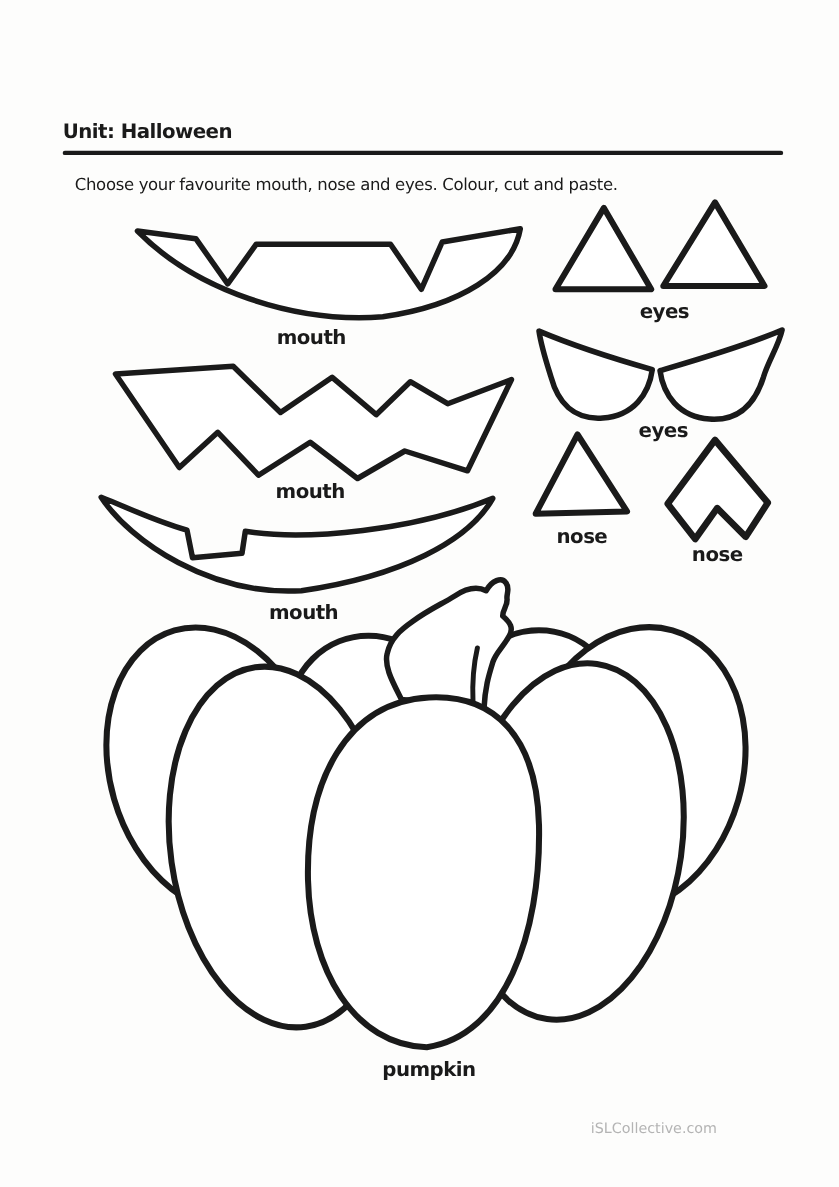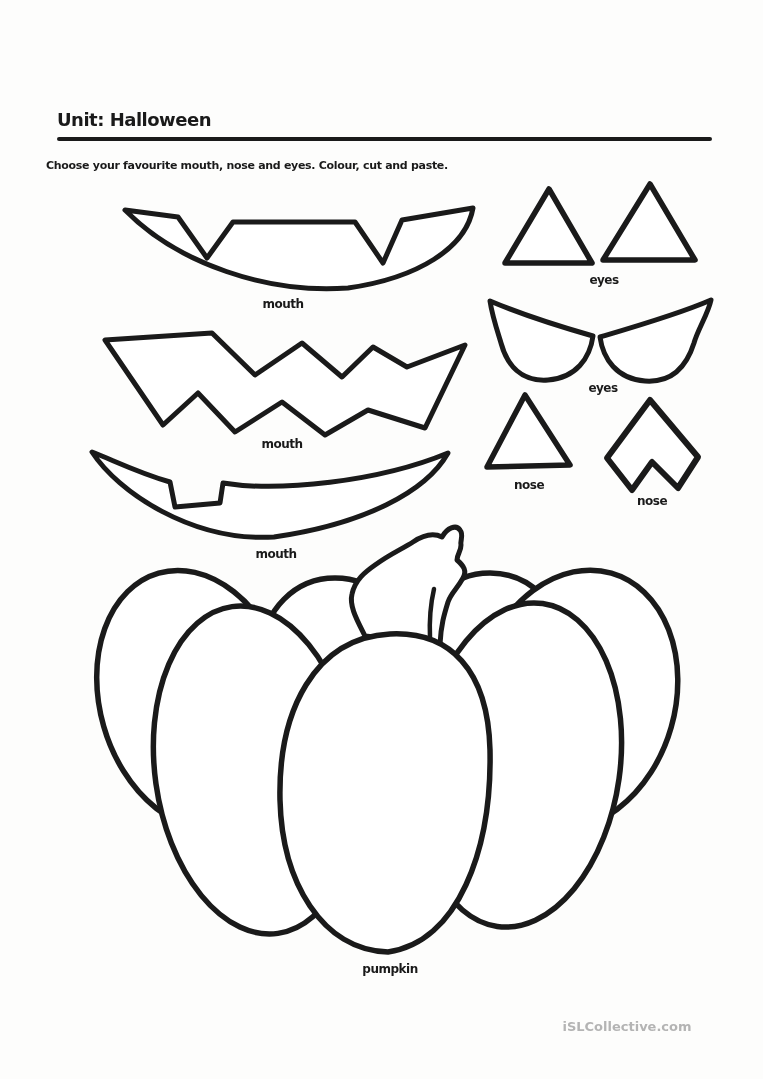"Choose your favourite mouth, nose" .instructions { font-size: 11px -> 15px; font-weight: bold -> normal; left: 46px -> 68px }
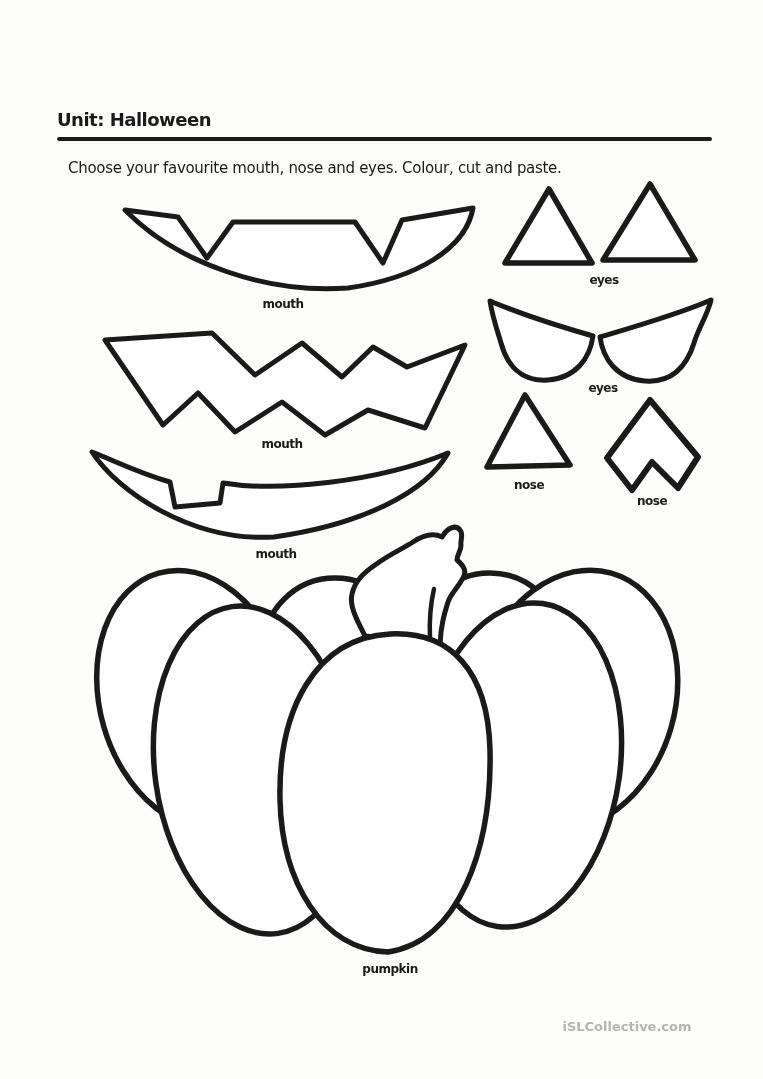"eyes" .part-label { font-size: 12px -> 18px }
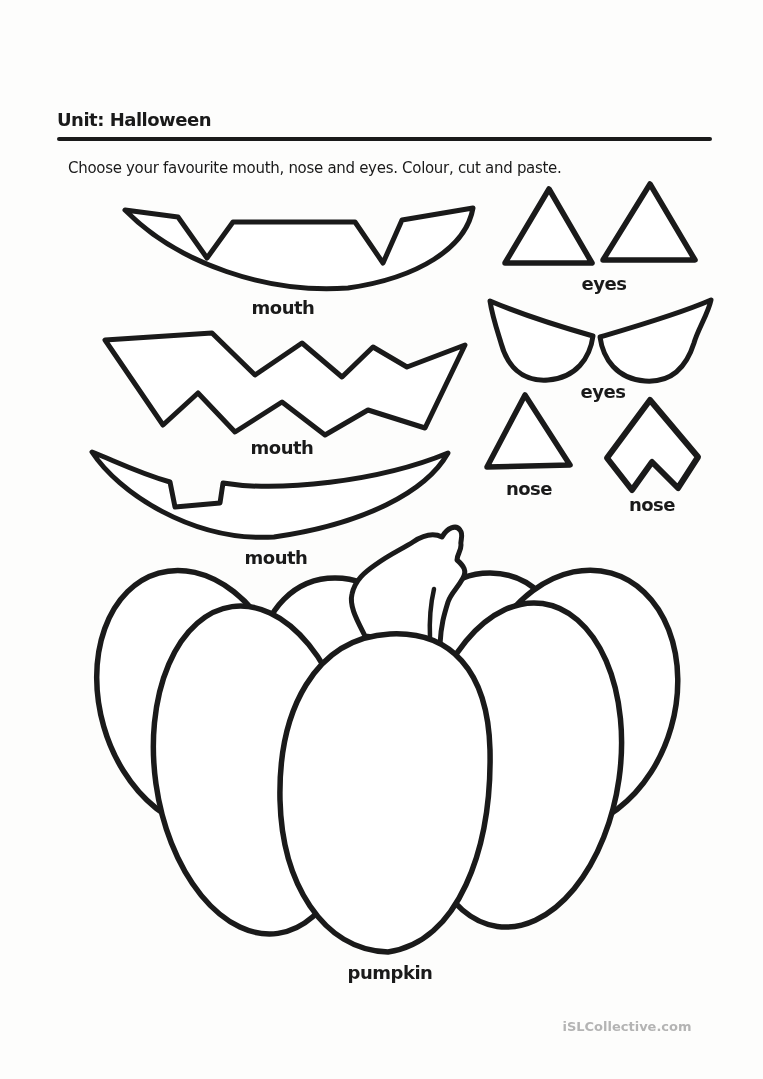"iSLCollective.com" .watermark { font-weight: bold -> normal; text-align: center -> left }
